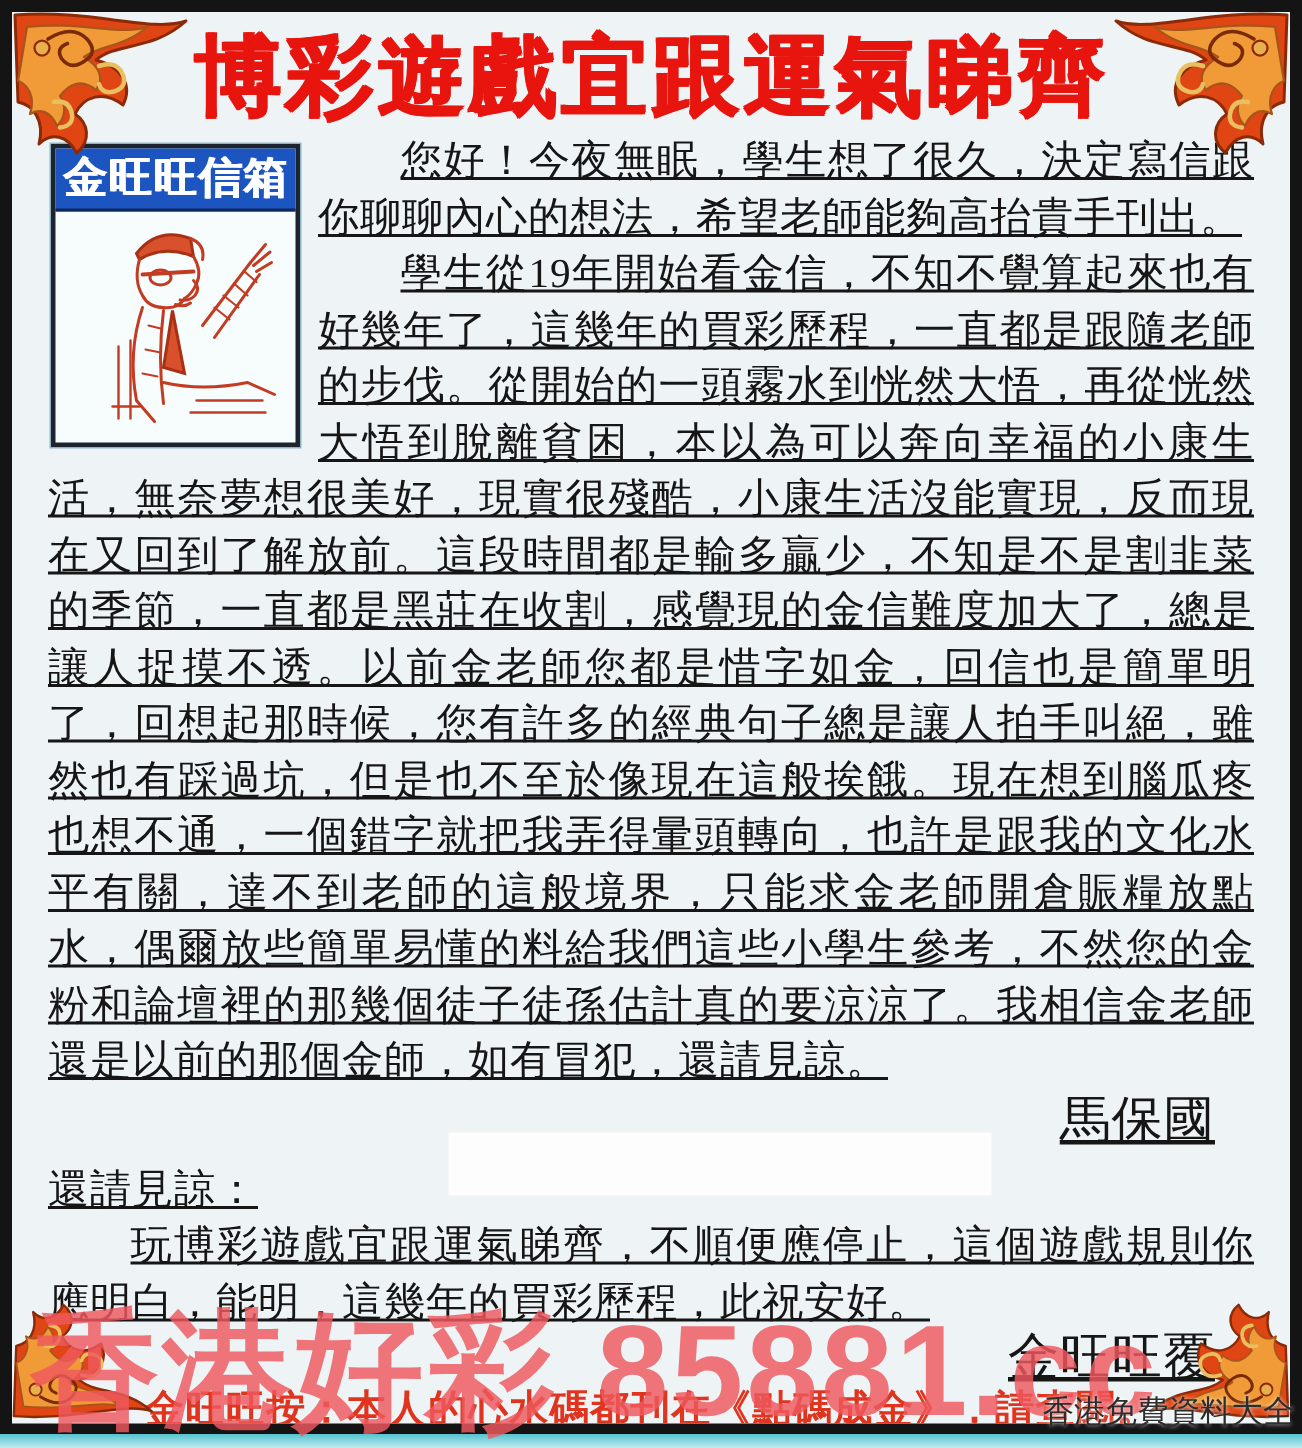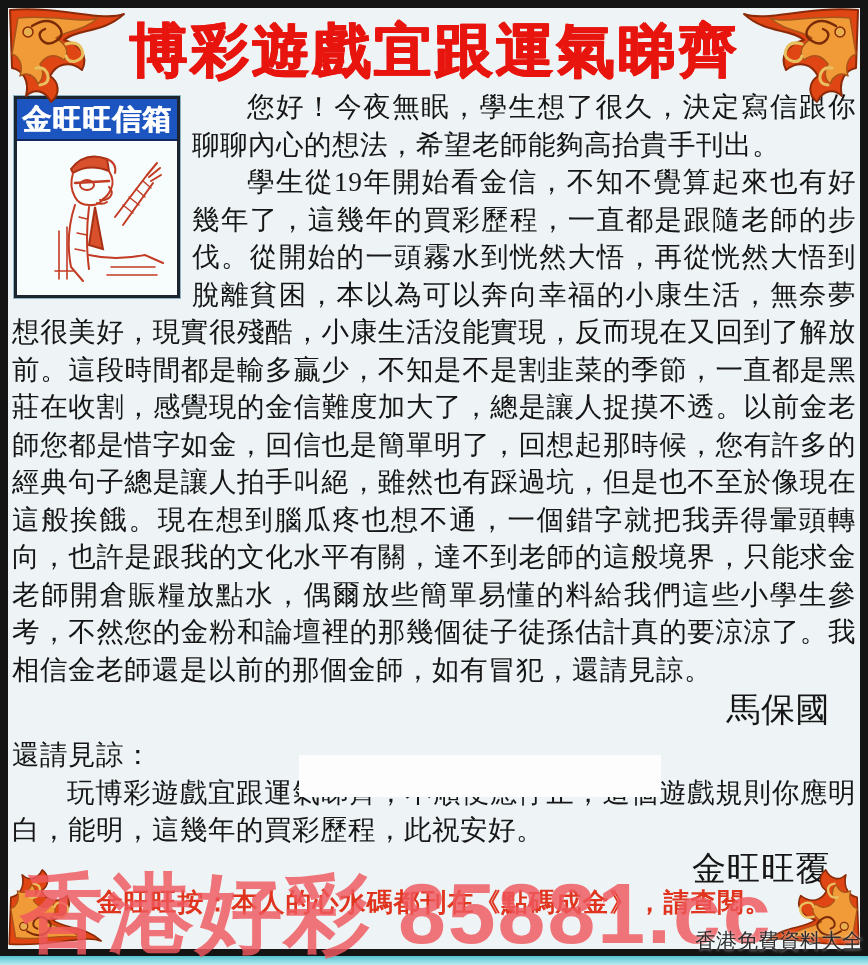"金旺旺信箱" .content { padding: 0 4px -> 0 24px; text-decoration: none -> underline }
